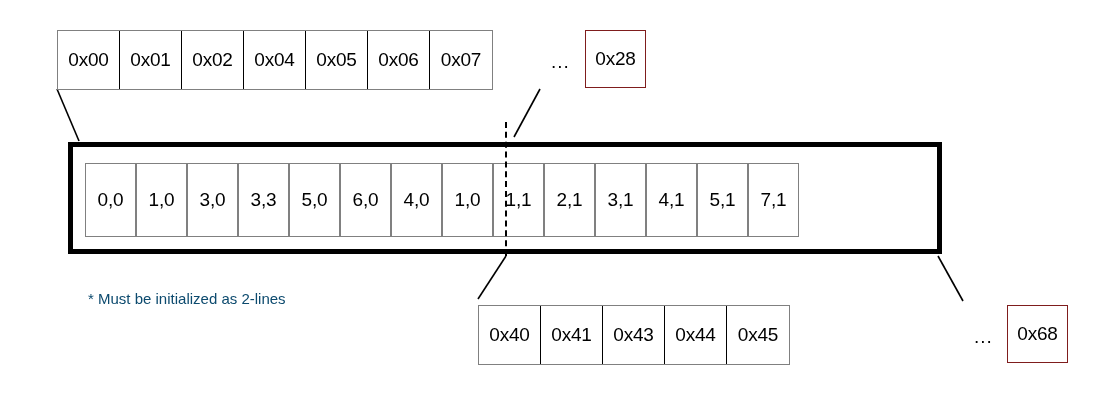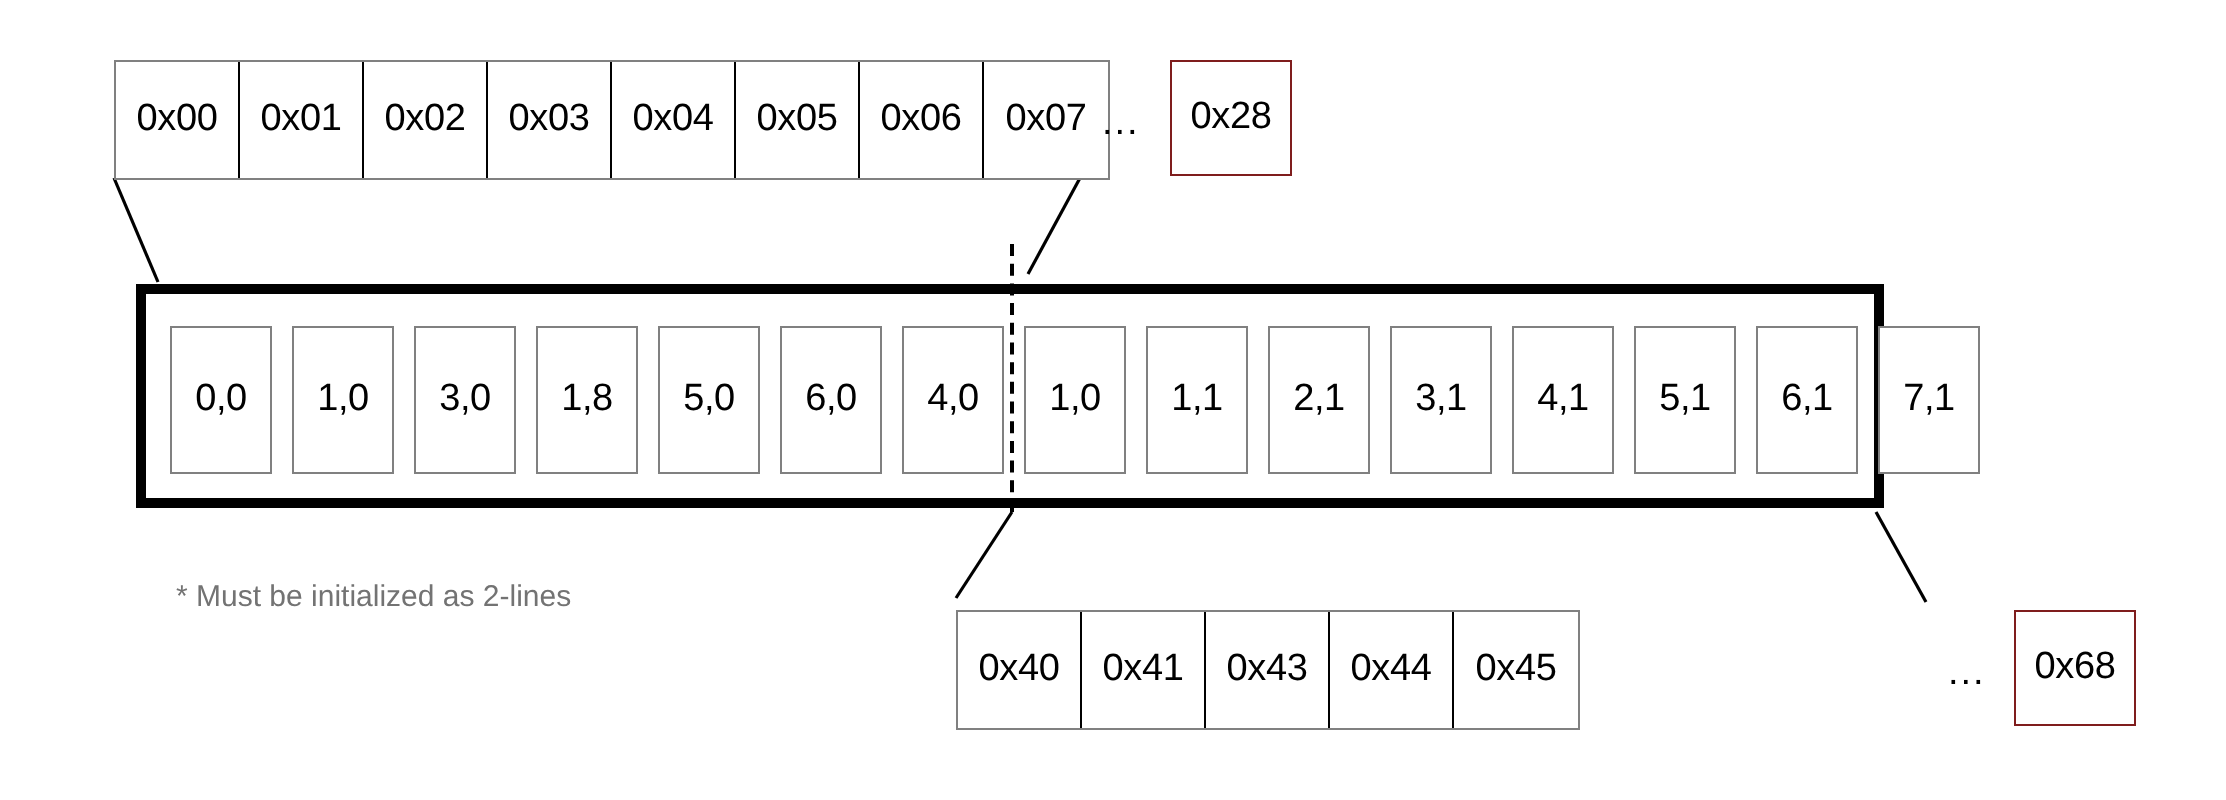"0x03" div.addr-cell { html: <div>0x03</div> -> none }
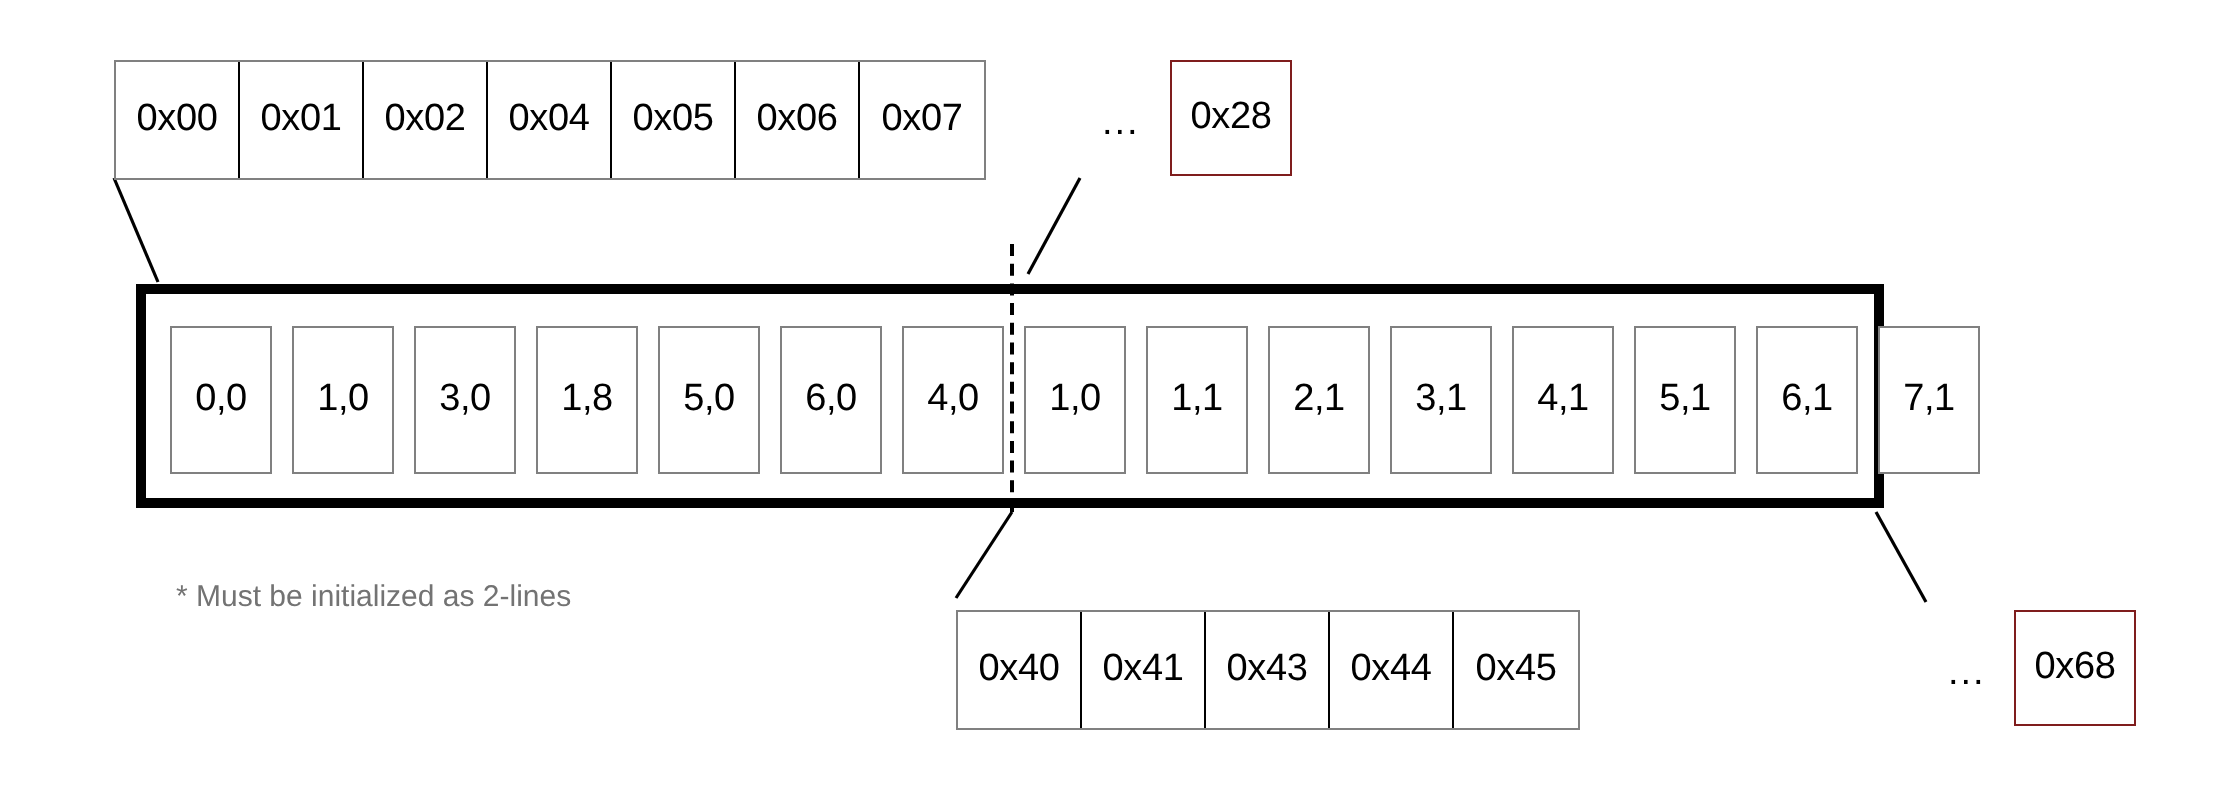"0,0" #cache-cells { gap: 10px -> none }
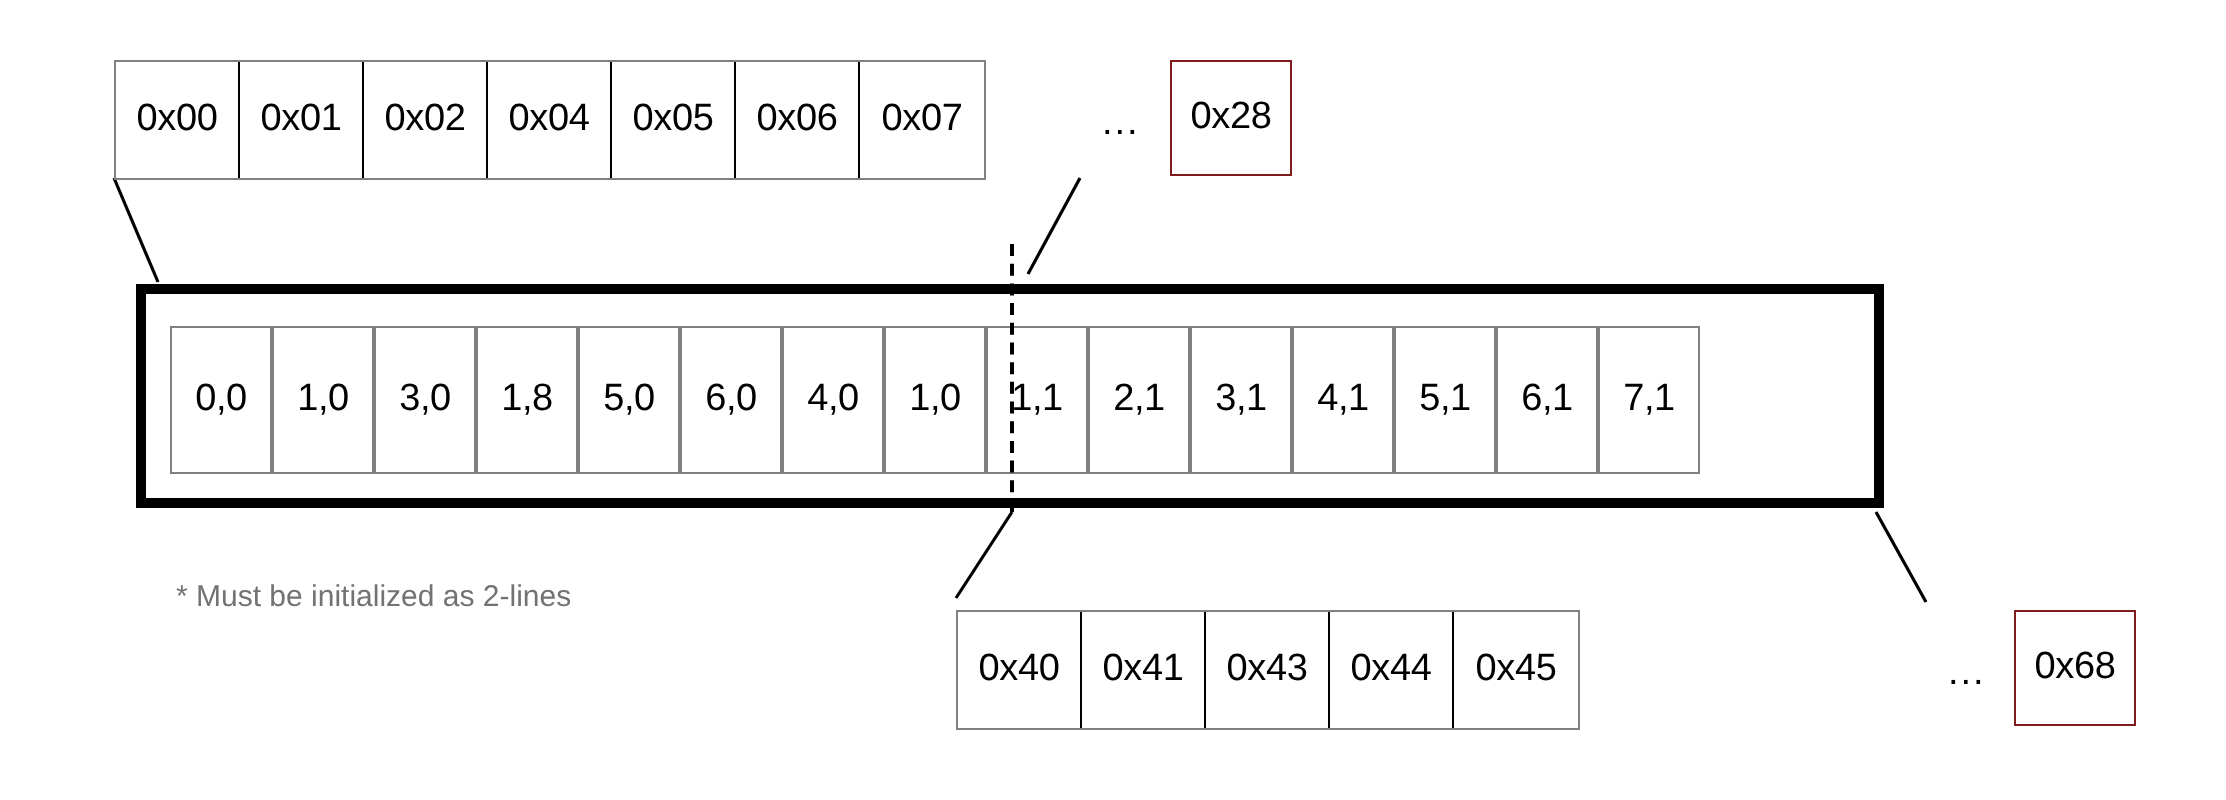"1,8" div.way-cell { text: 1,8 -> 3,3 }
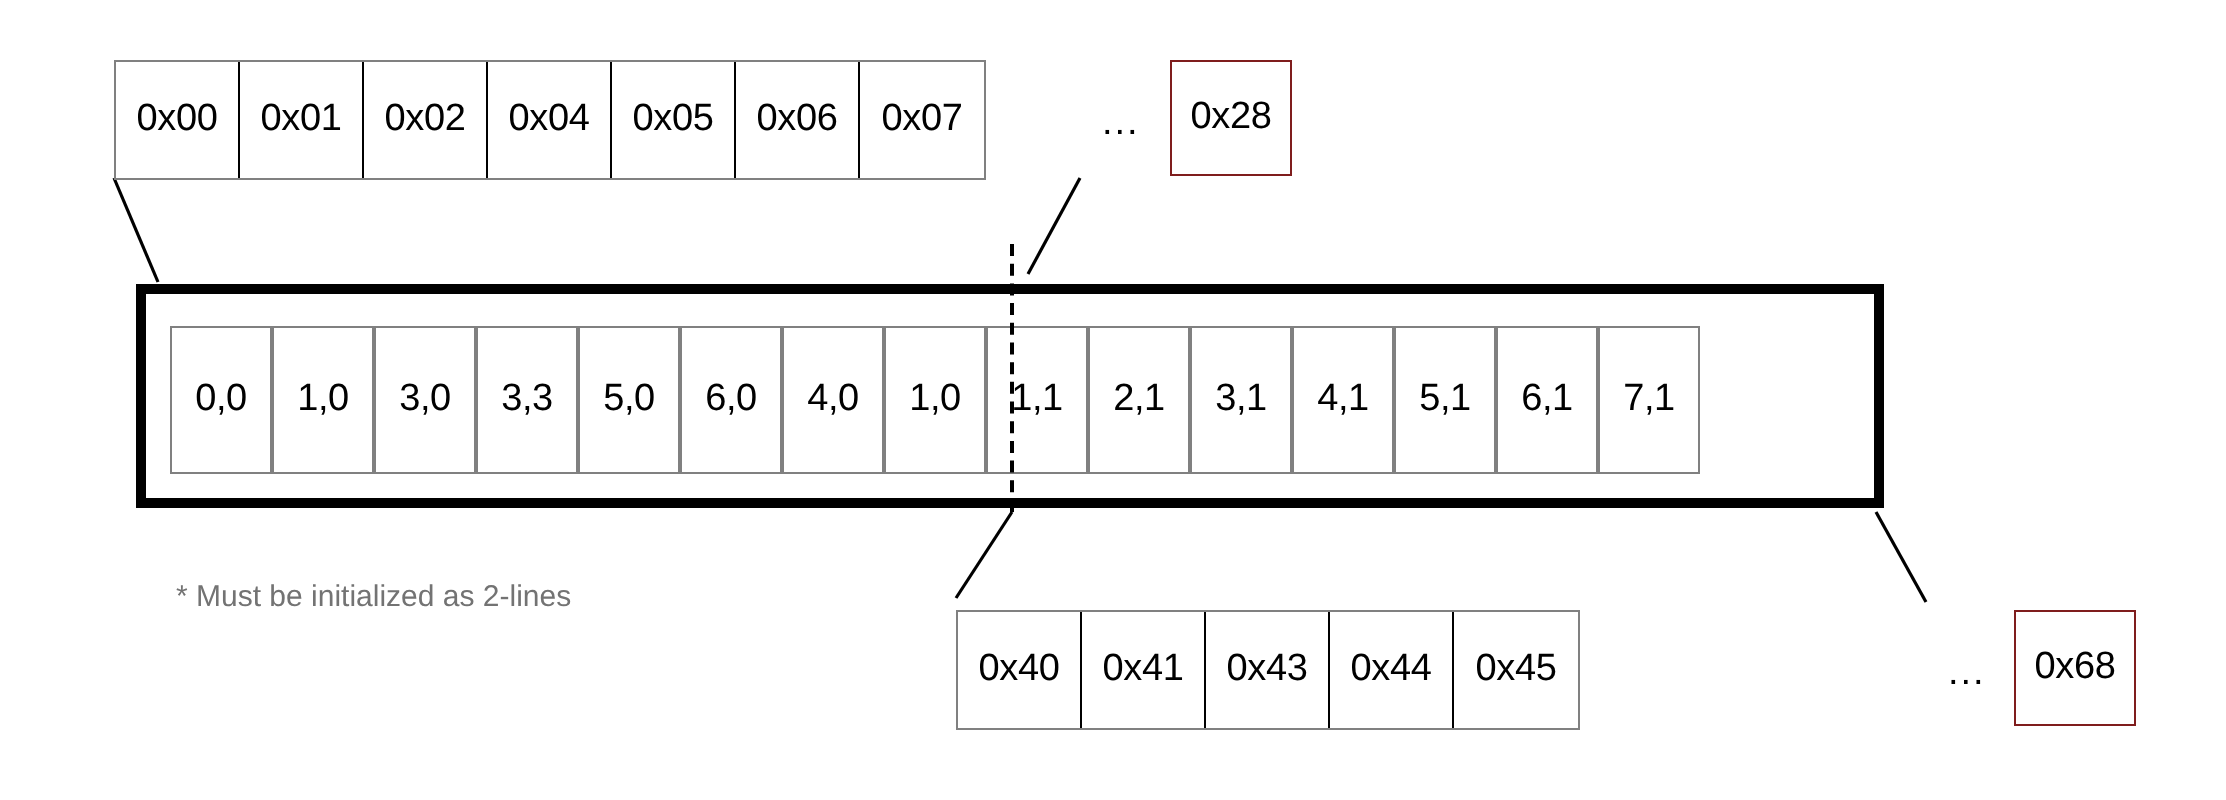"6,1" div.way-cell { html: <div>6,1</div> -> none }
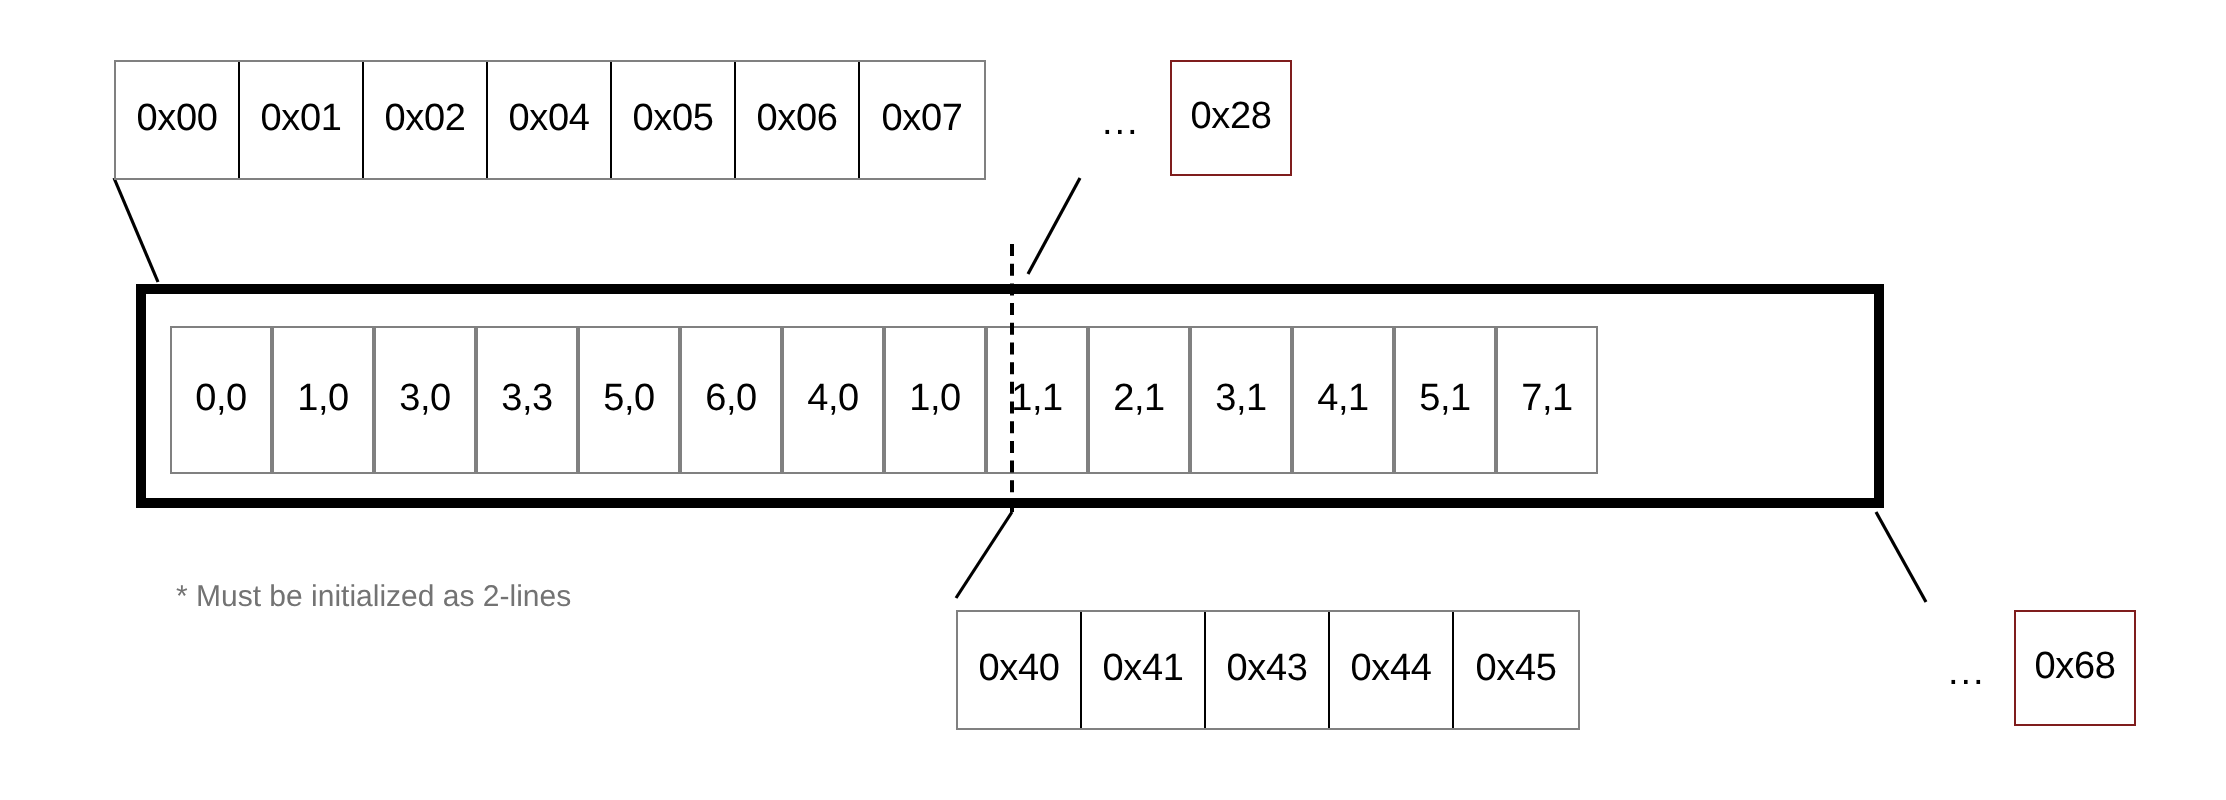"* Must be initialized as" #note { color: #737373 -> #0c4a6e }
